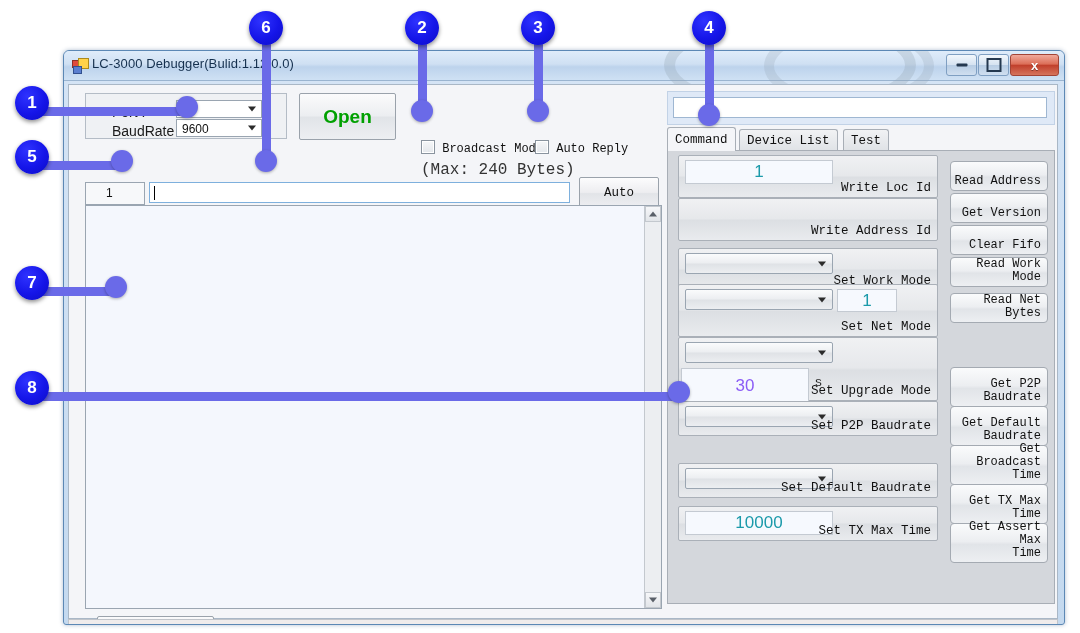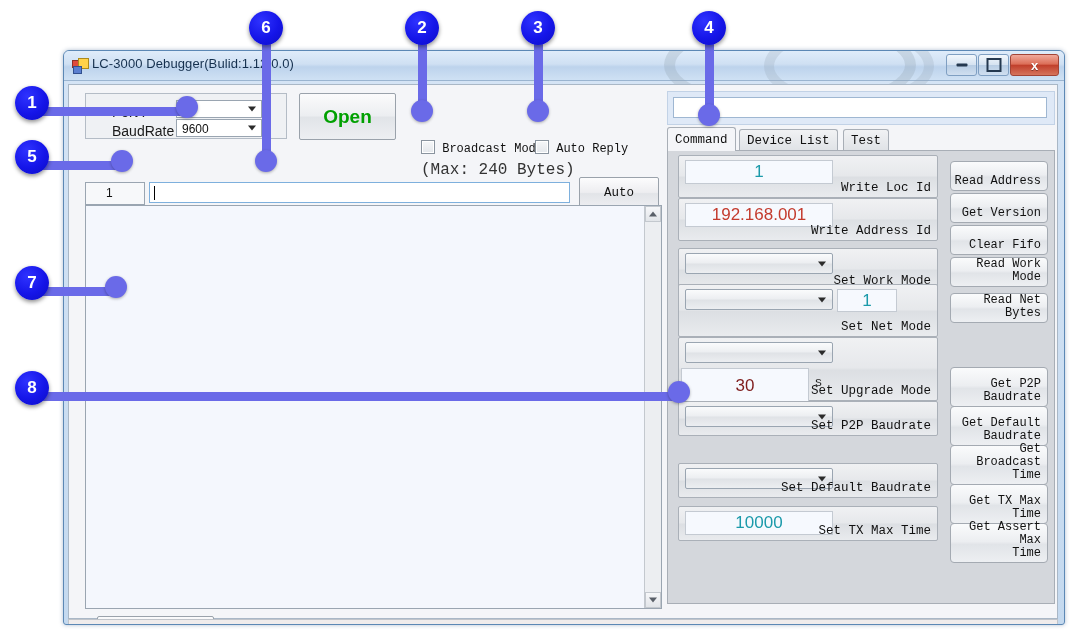"192.168.001" div.cmd-input { html: <div> <span>192.168.001</span> </div> -> none }
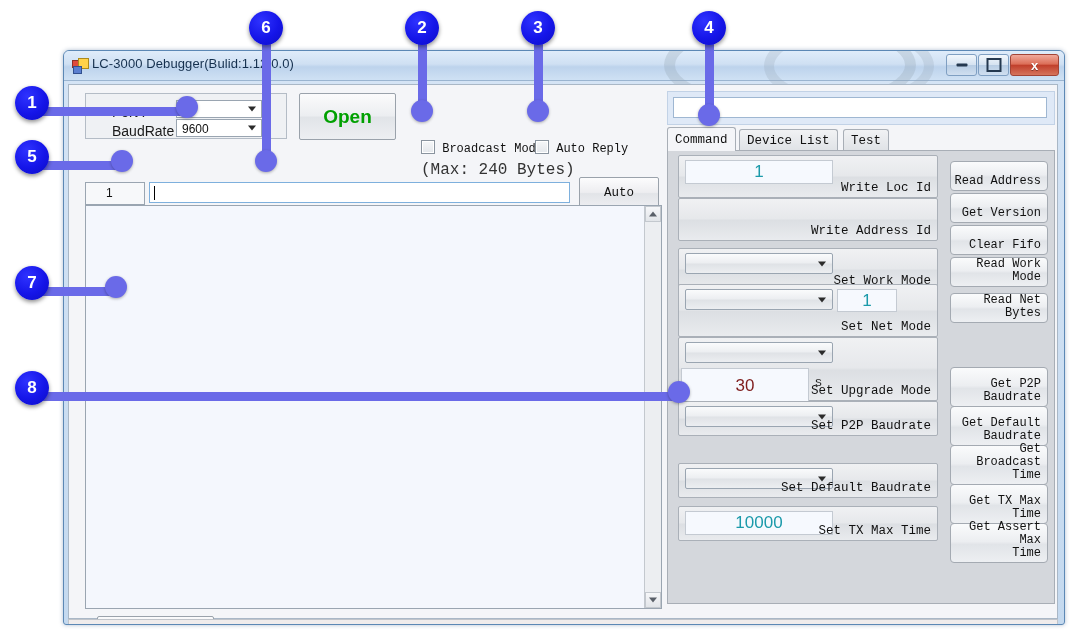"30" div.cmd-input { color: #7f1d1d -> #8b5cf6 }
